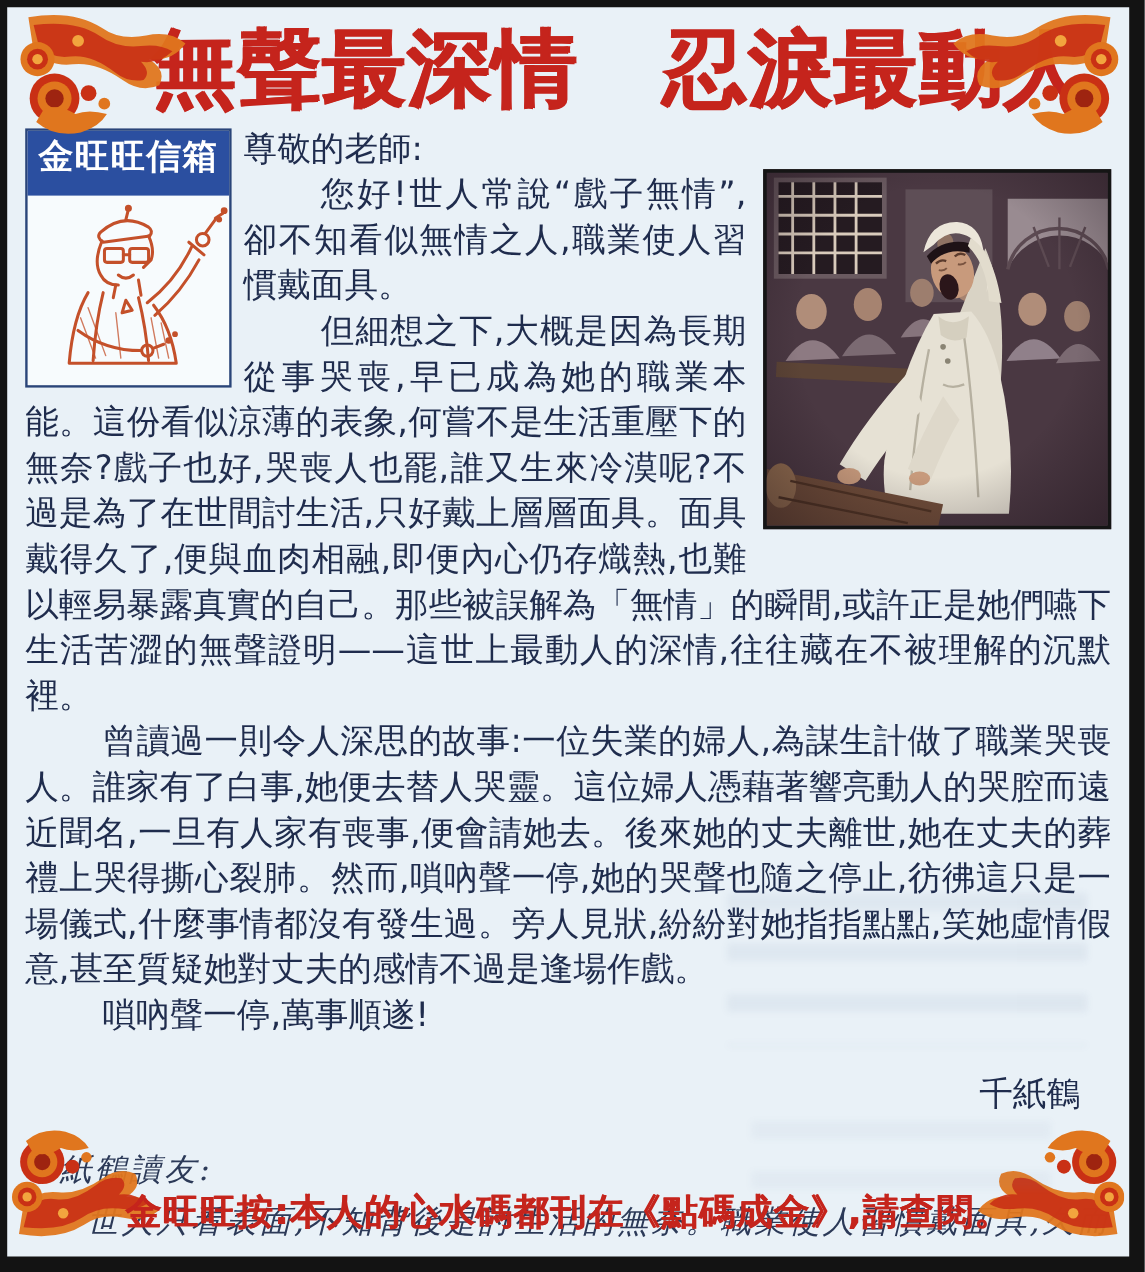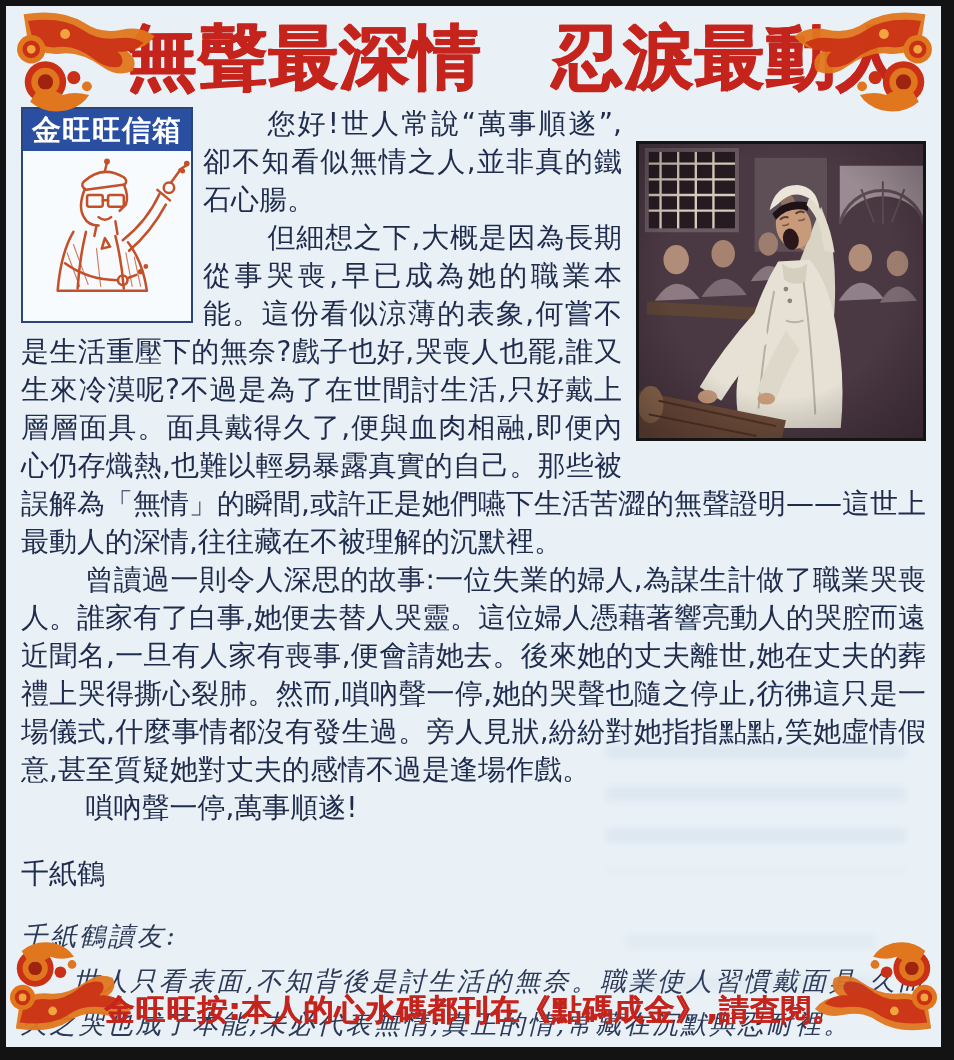"金旺旺信箱" .mailbox-header { height: 42px -> 54px }
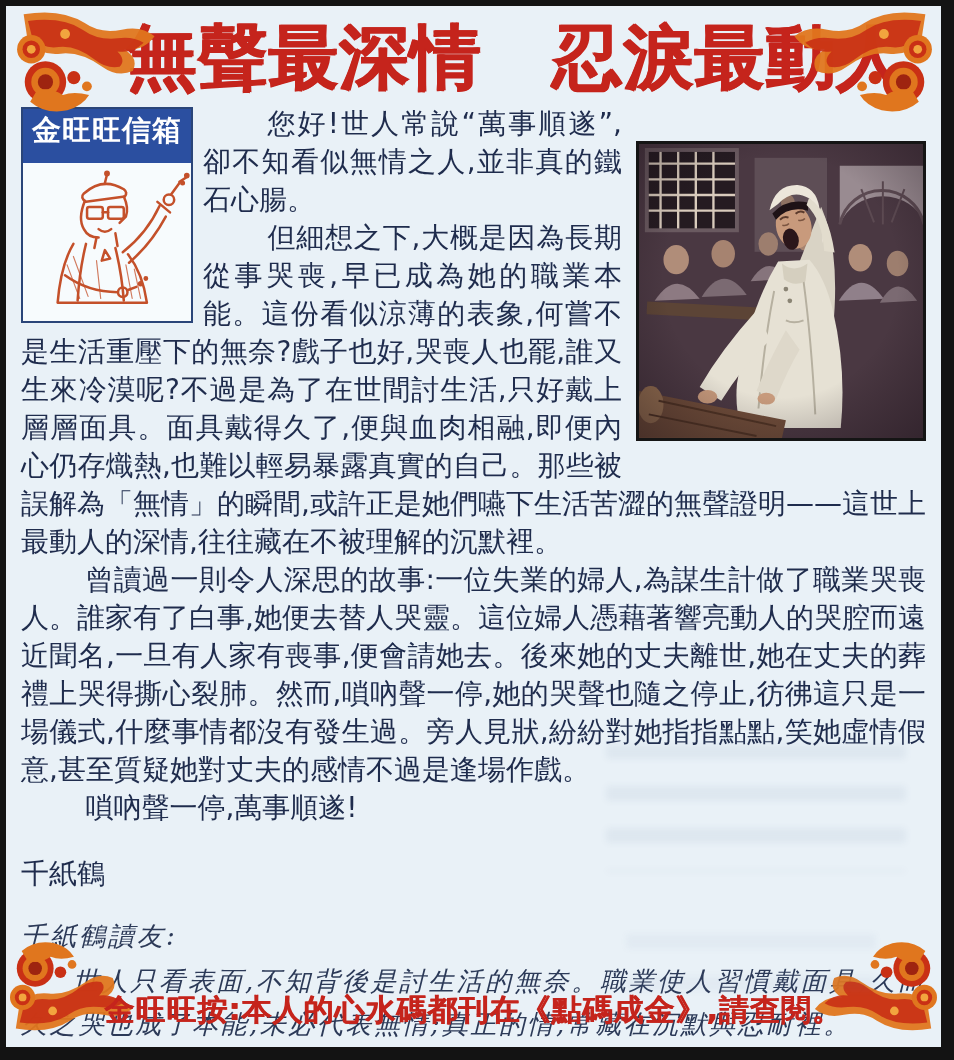"尊敬的老師:" p { html: none -> <p>尊敬的老師:</p> }
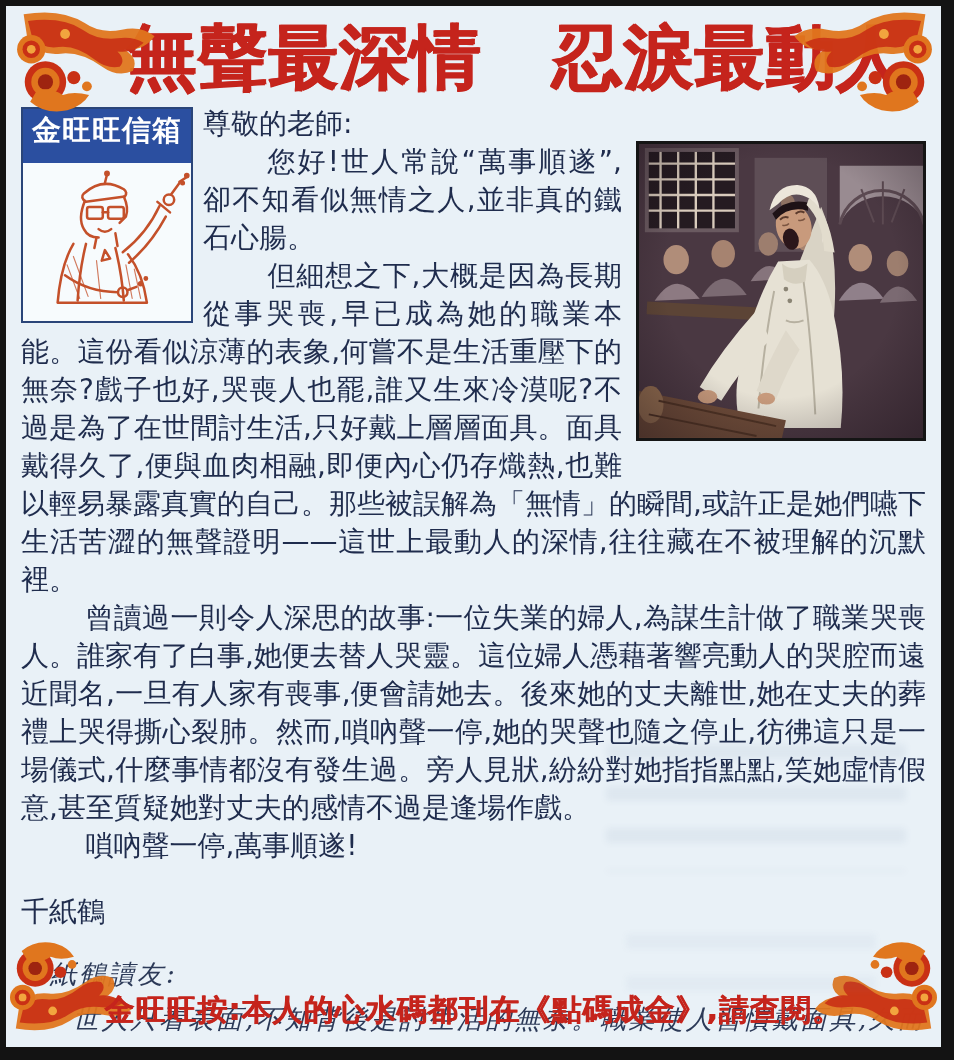"您好!世人常說“萬事順遂”,卻不知看似無情之人,並非真的鐵石心腸。" p.ind { text: 萬事順遂”,卻不知看似無情之人,並非真的鐵石心腸 -> 戲子無情”,卻不知看似無情之人,職業使人習慣戴面具 }
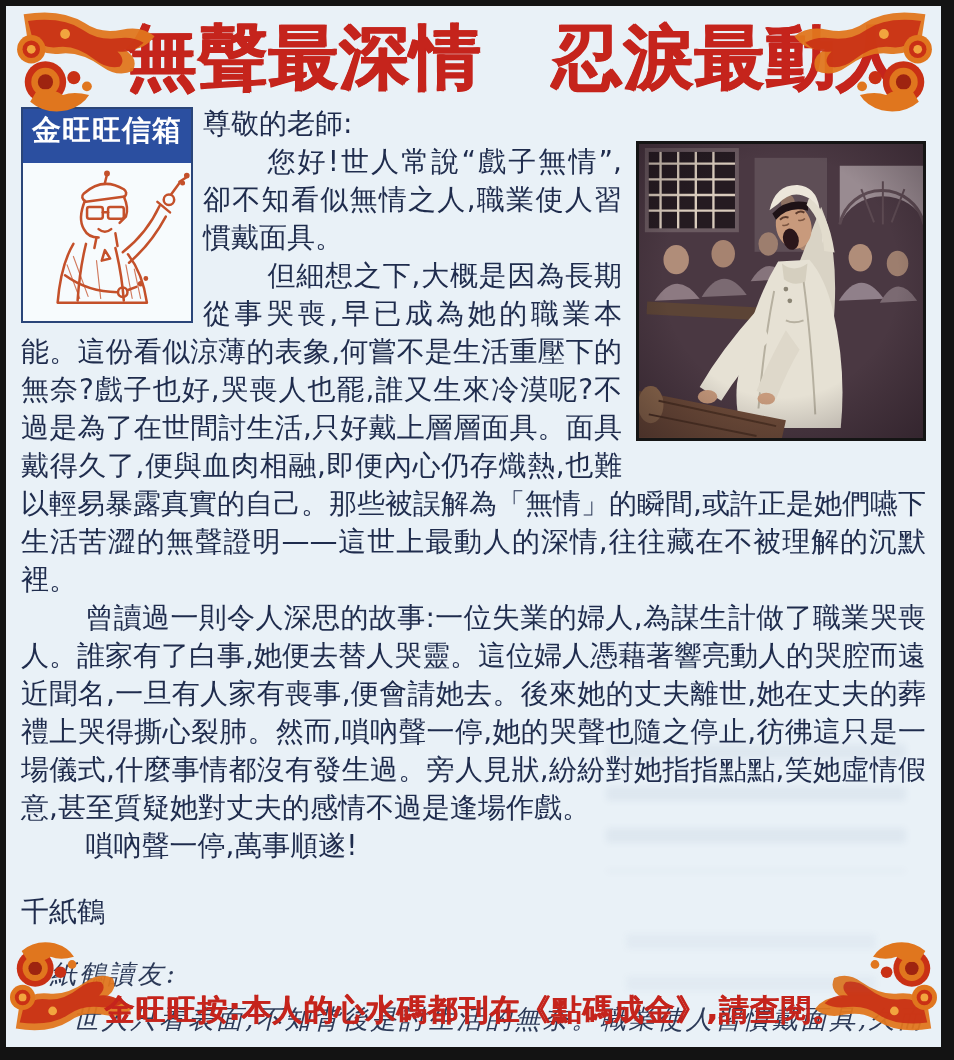"千紙鶴" .sig-letter { text-align: left -> right }
